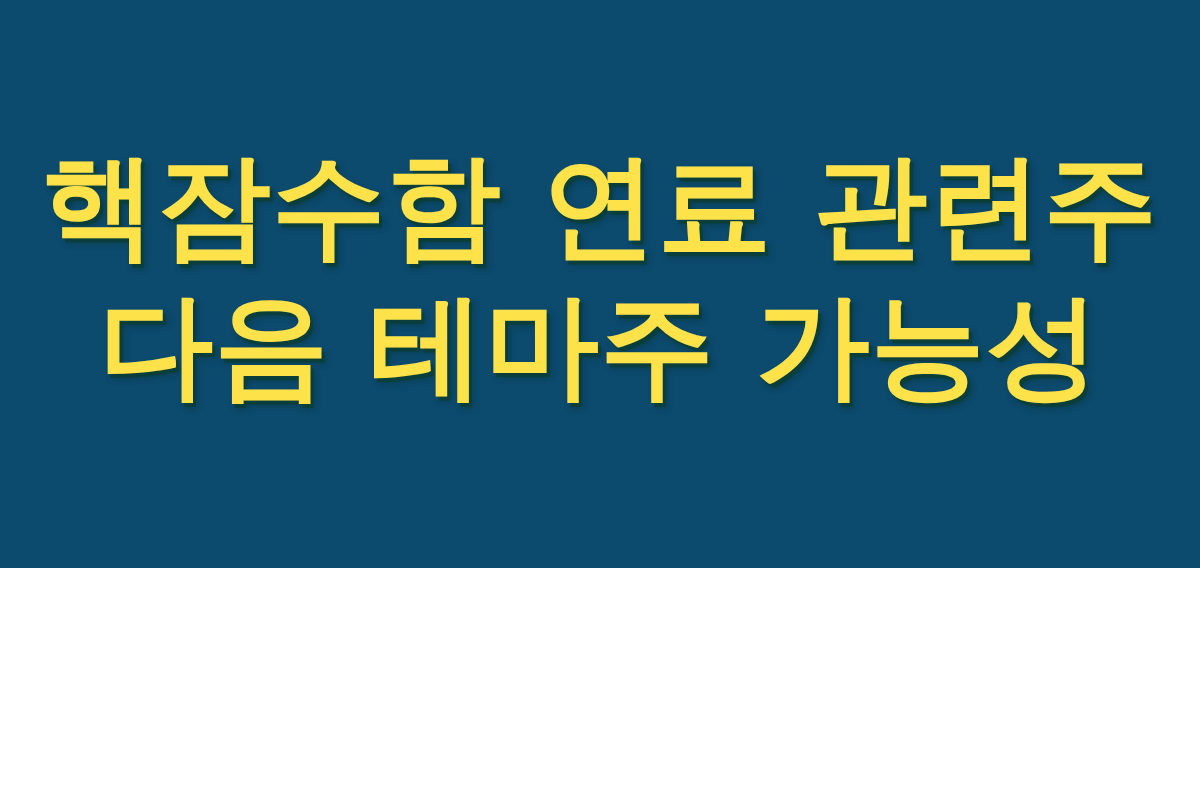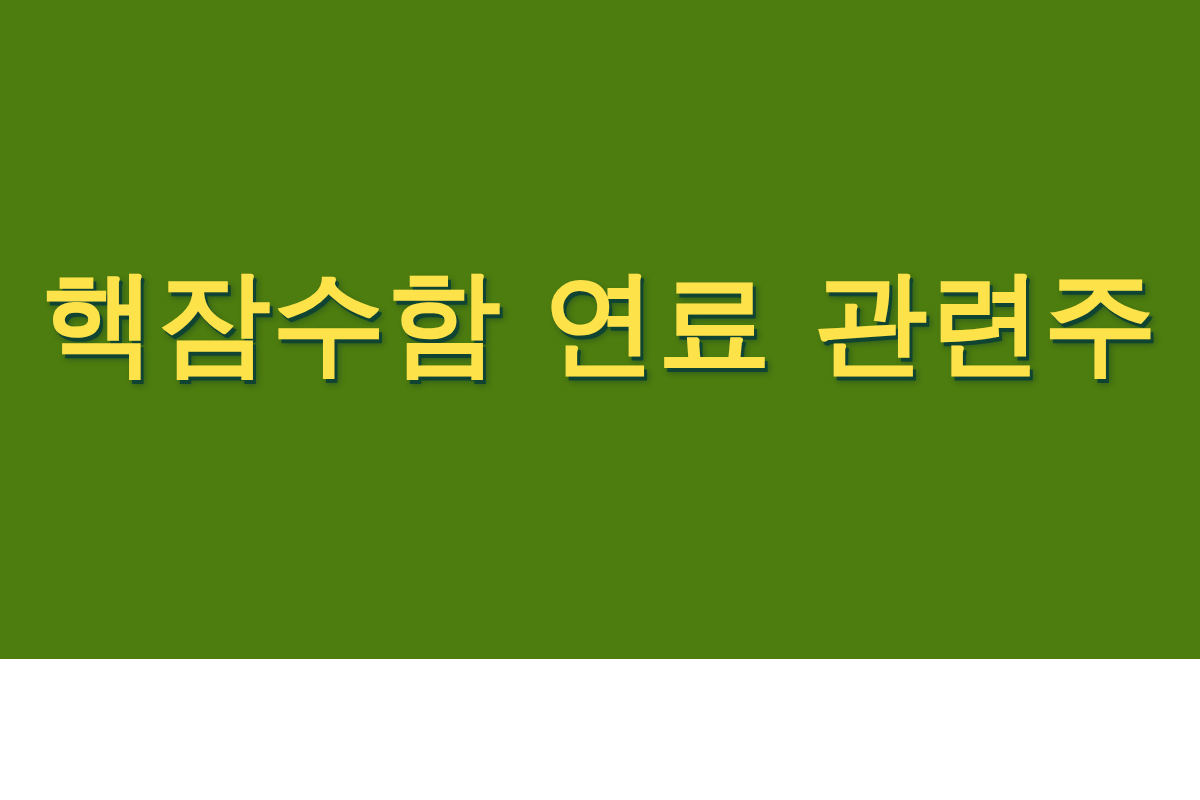"핵잠수함 연료 관련주" #banner { background: #4d7c0f -> #0c4a6e; height: 659px -> 568px }
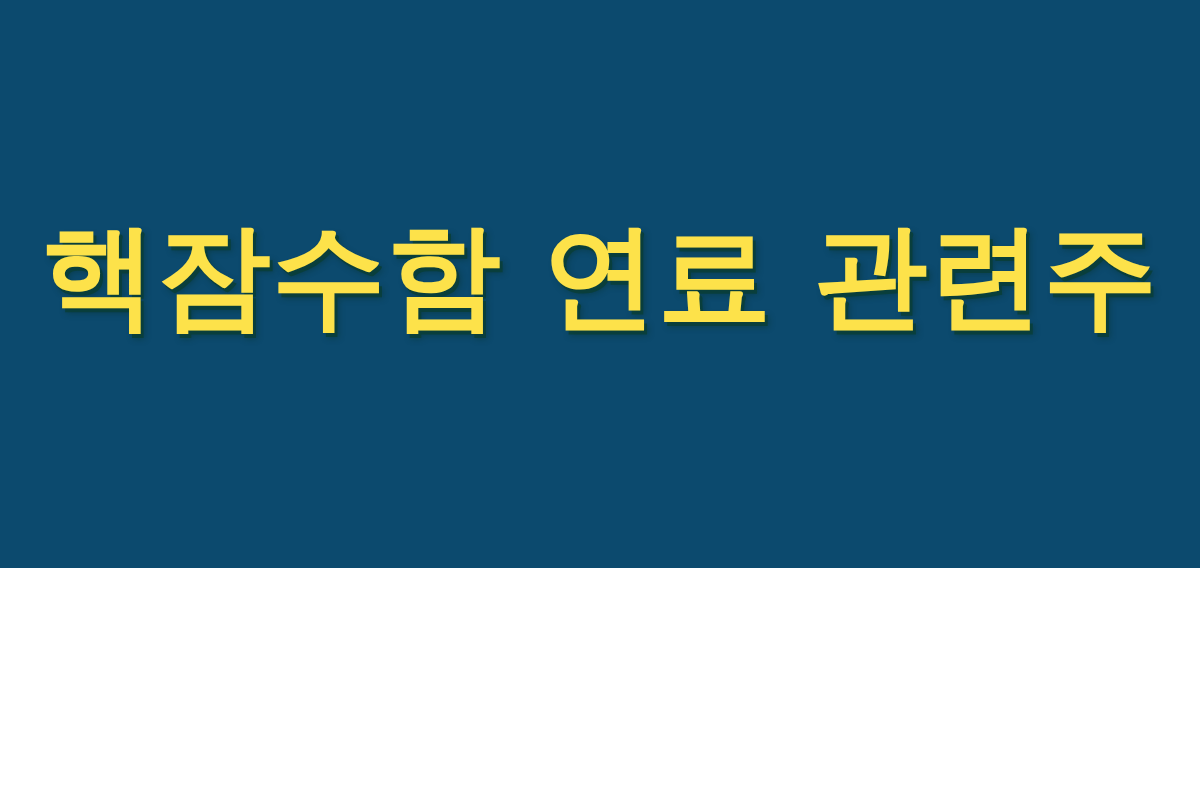"다음 테마주 가능성" span.headline-line { html: none -> <span>다음 테마주 가능성</span> }
